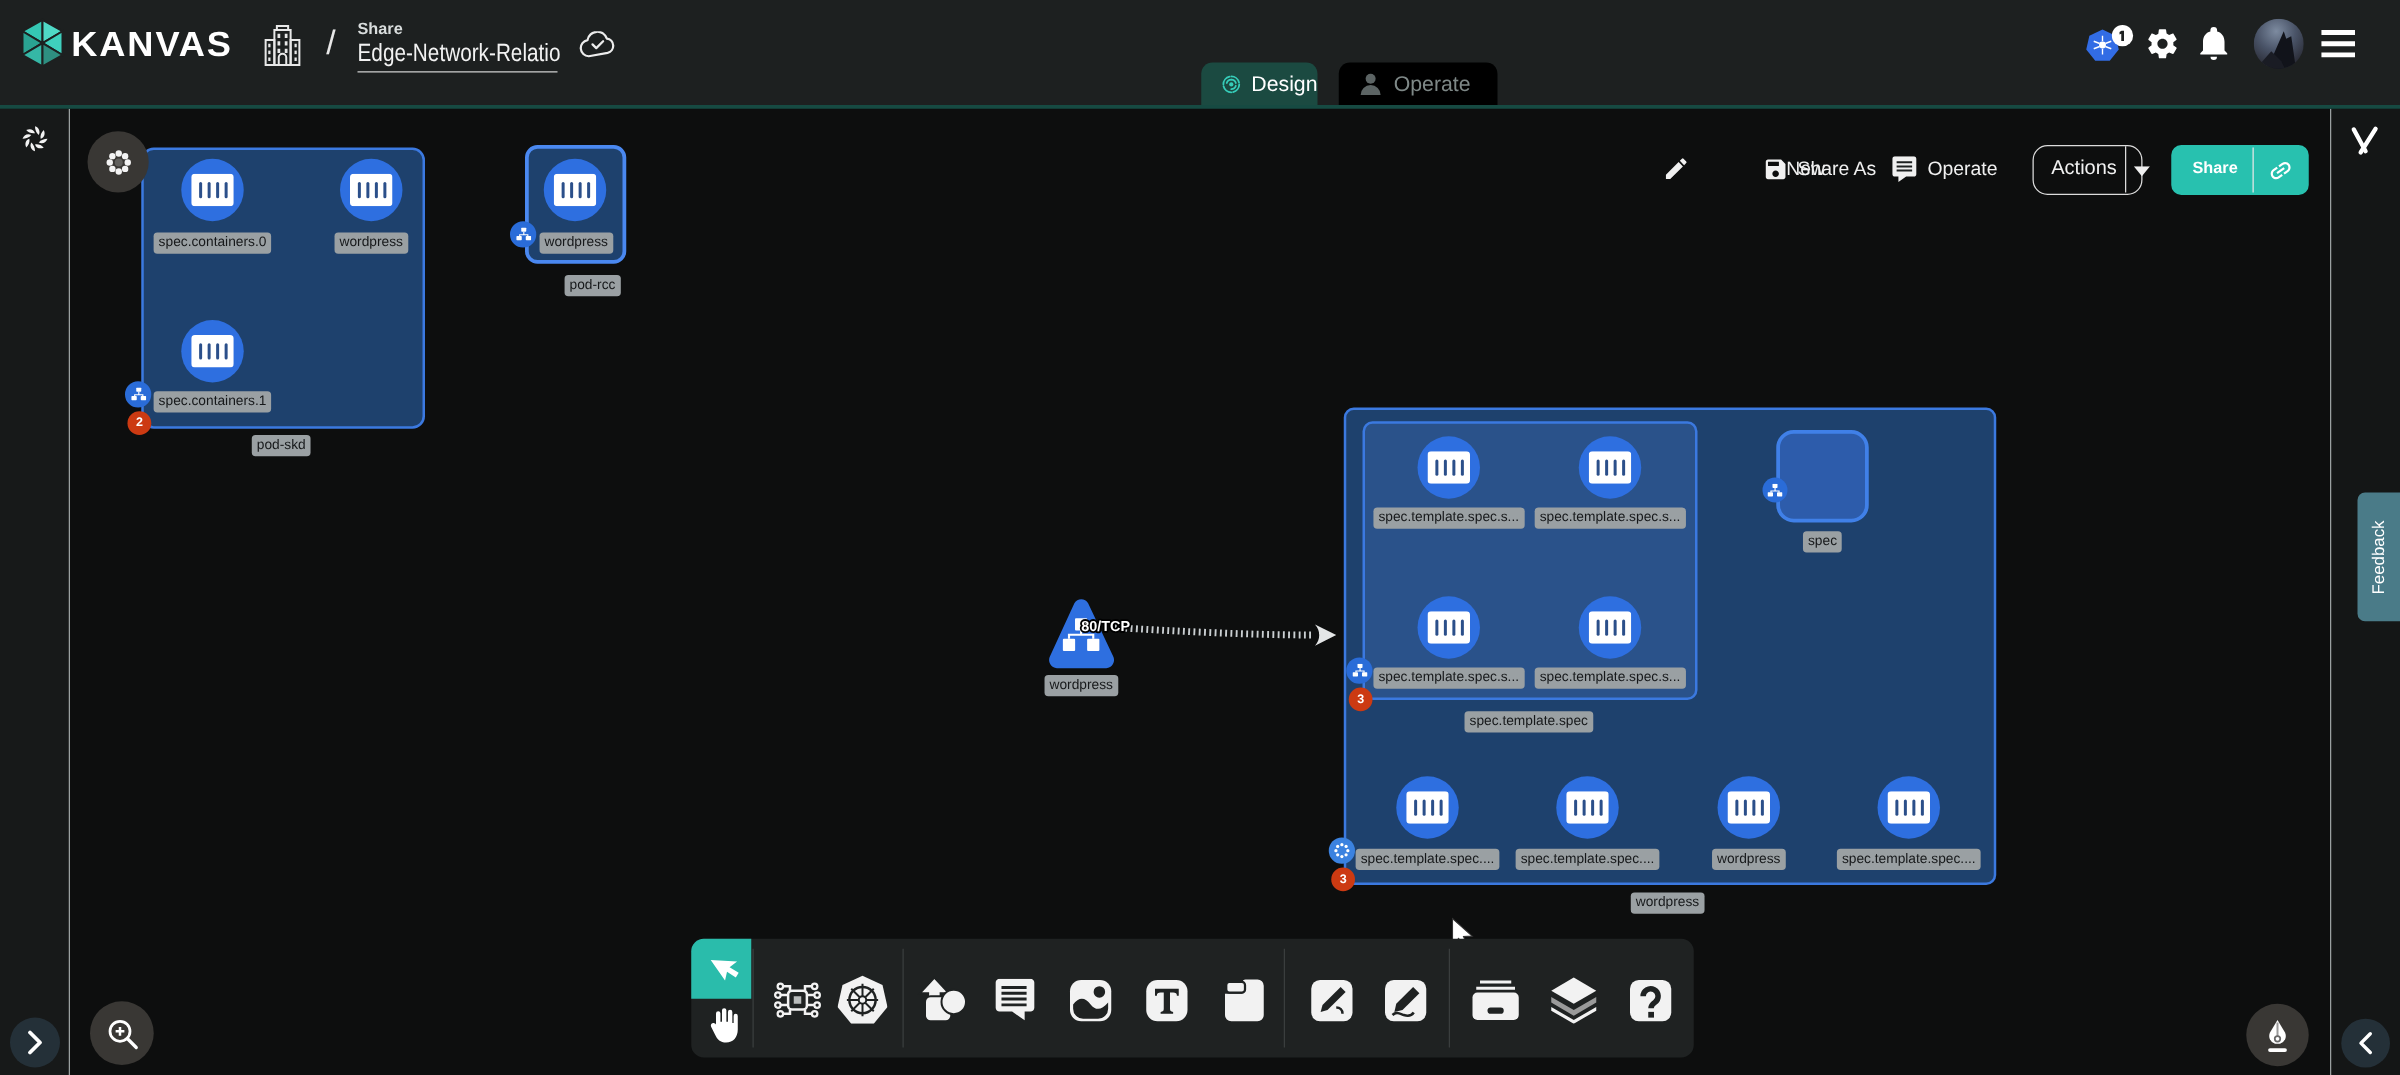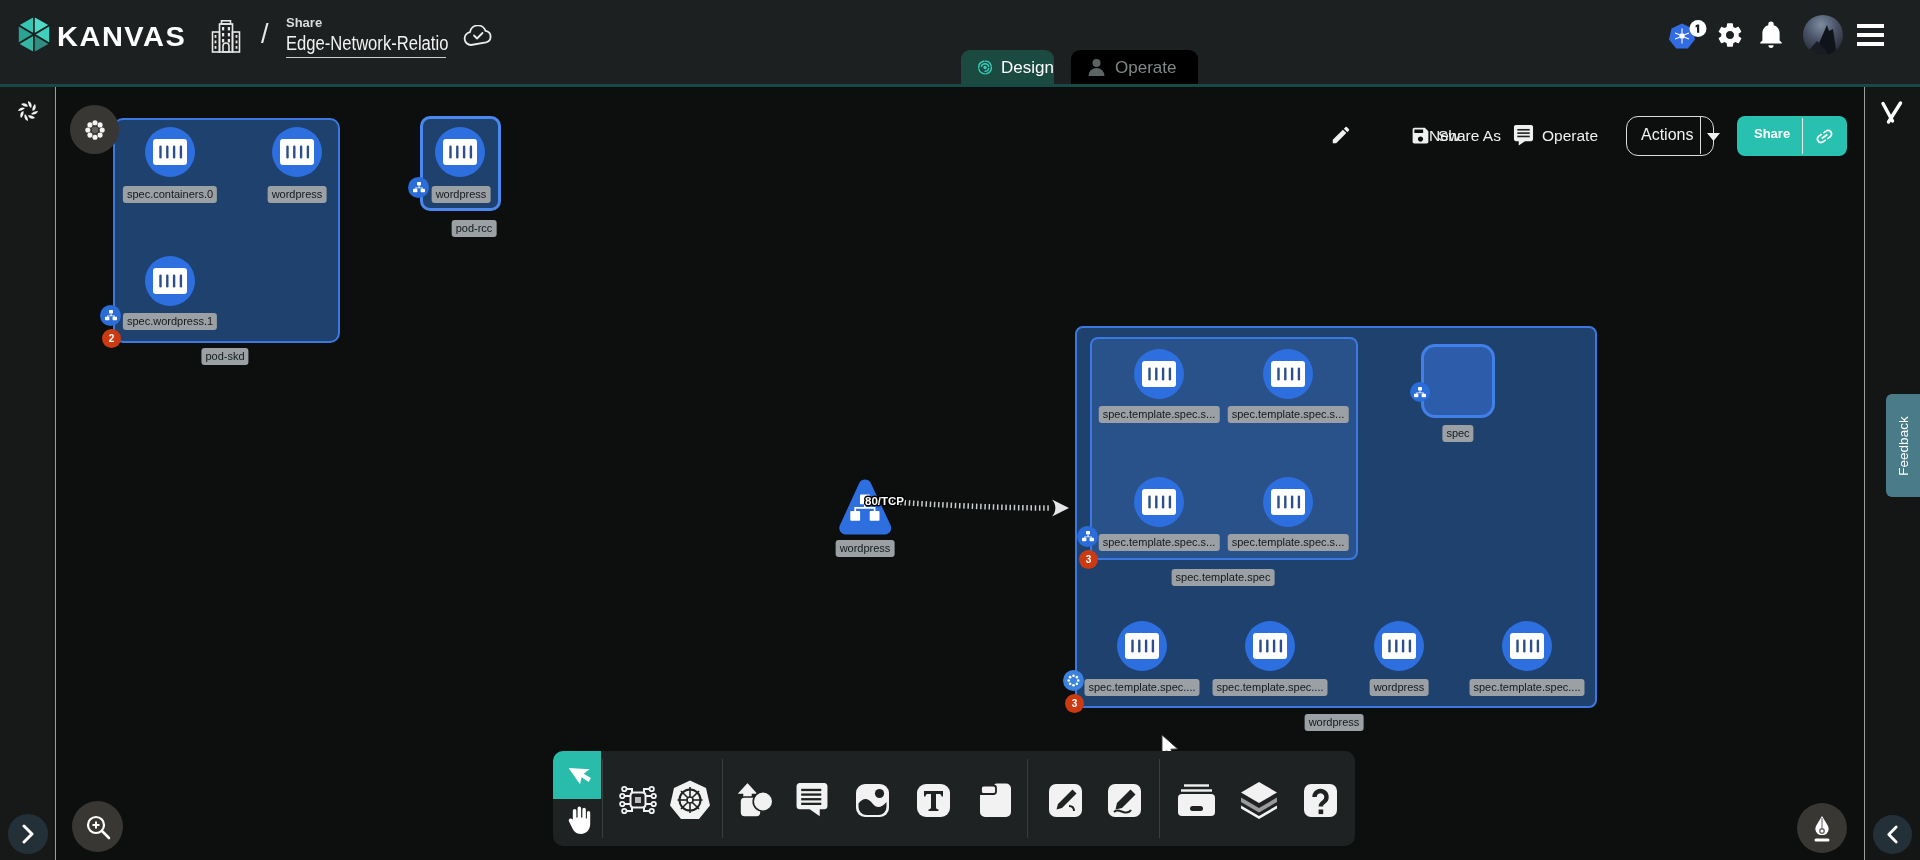"spec.wordpress.1" div.chip { text: spec.wordpress.1 -> spec.containers.1 }
